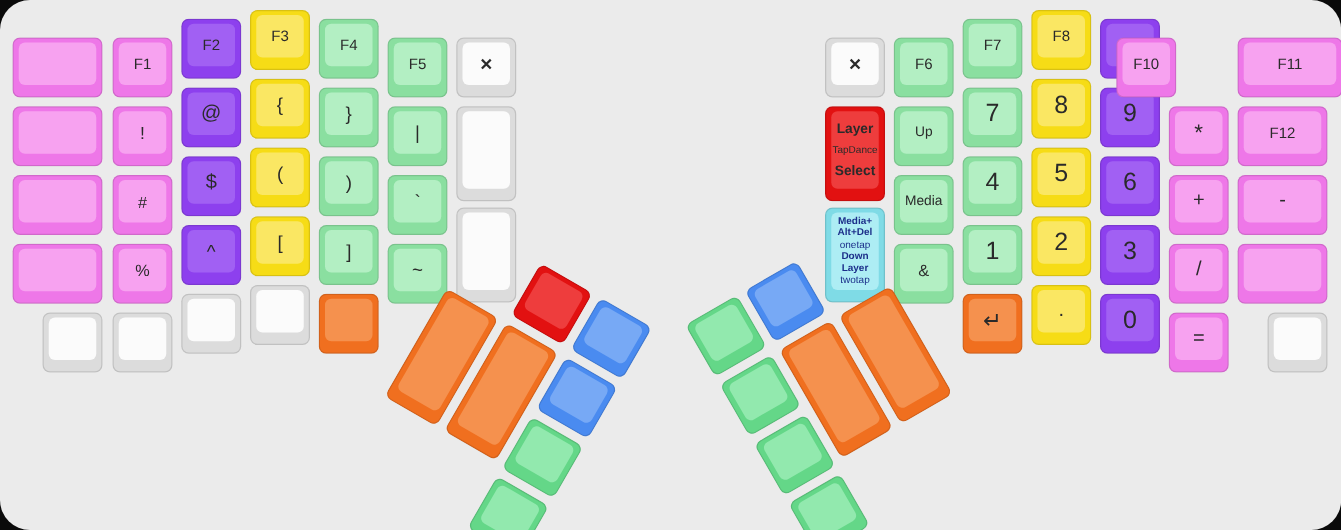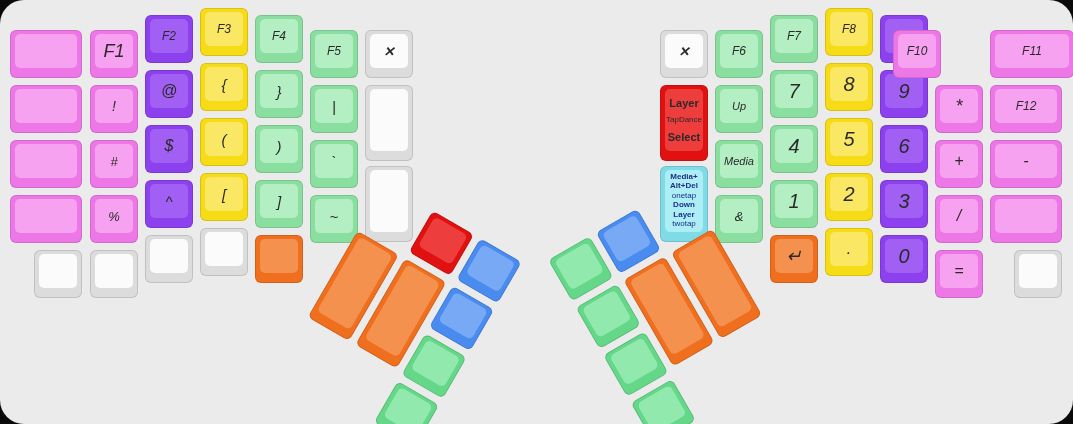"F2" .klabel { font-style: italic -> none }
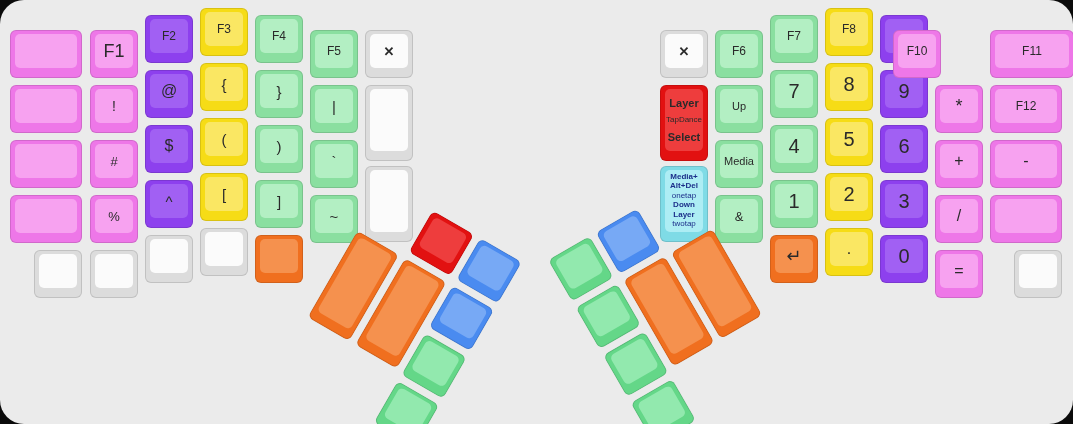"F1" div.klabel { font-size: 18px -> 12px }
